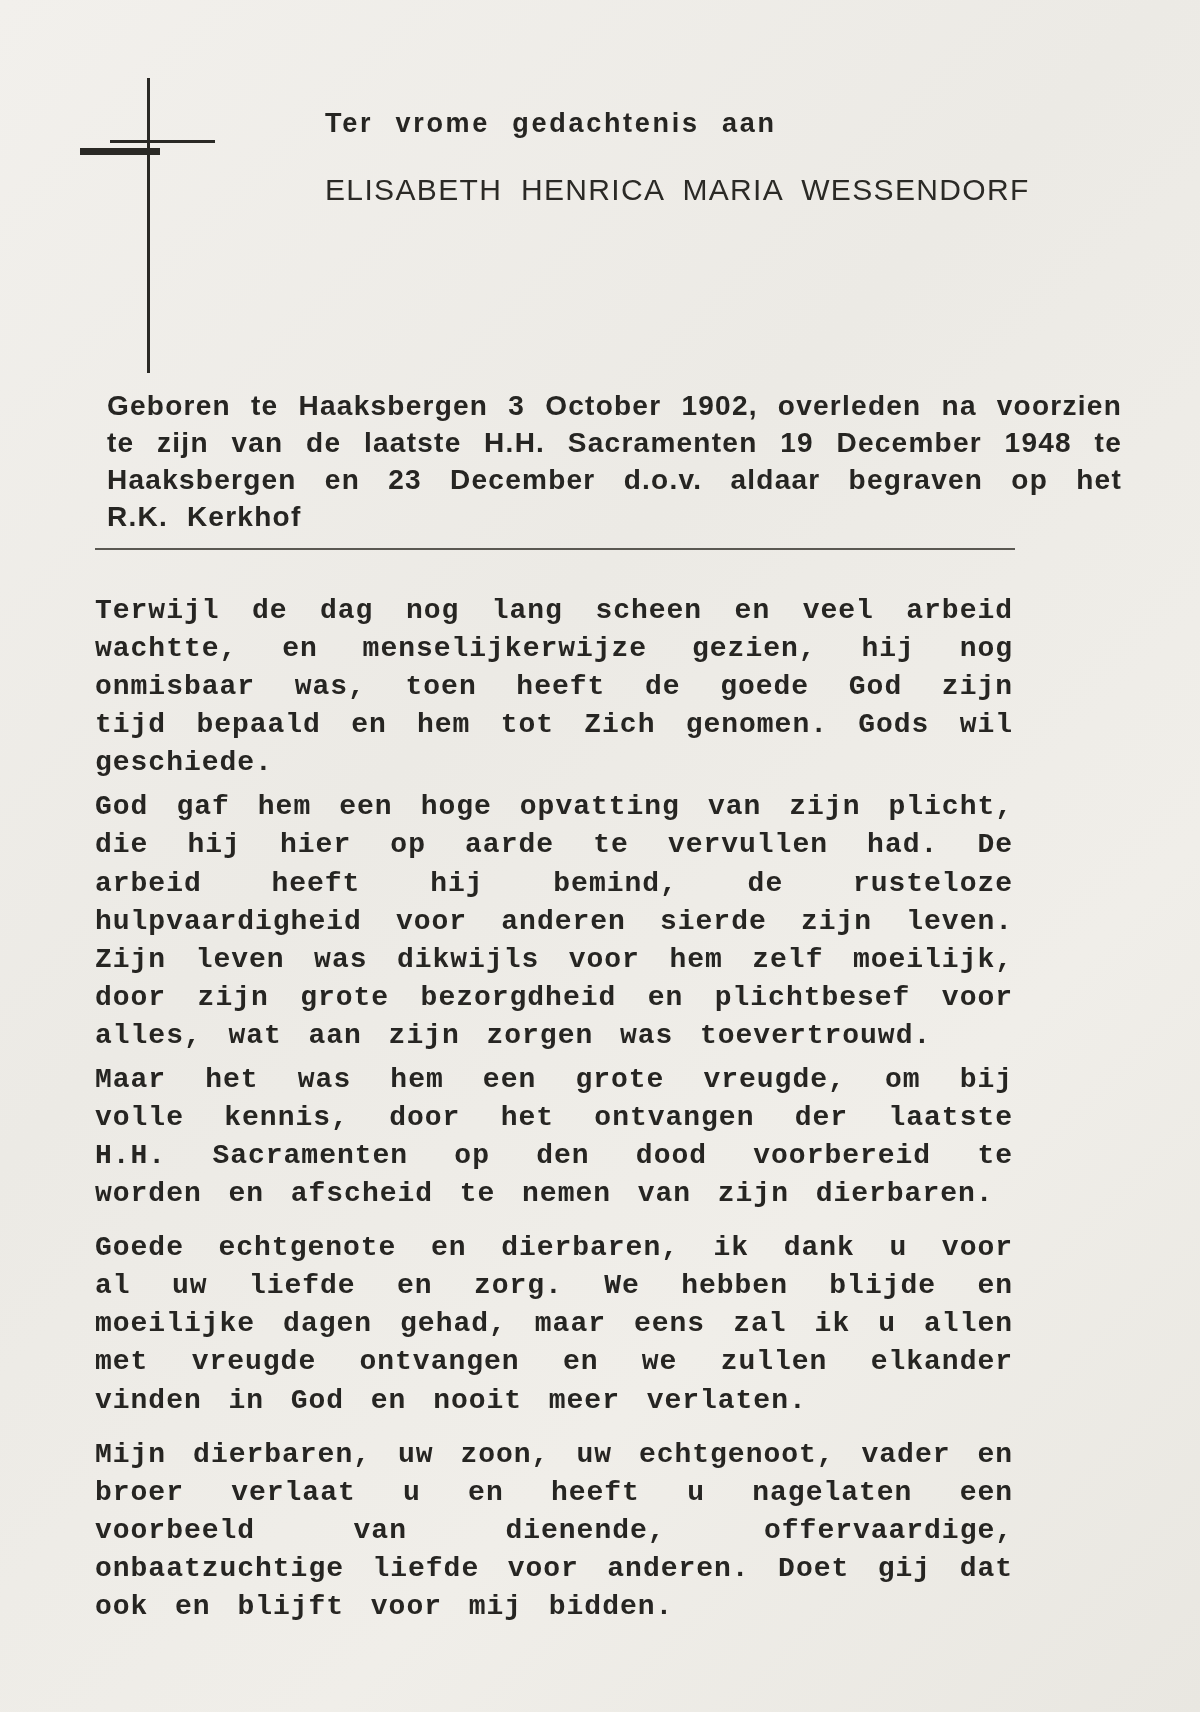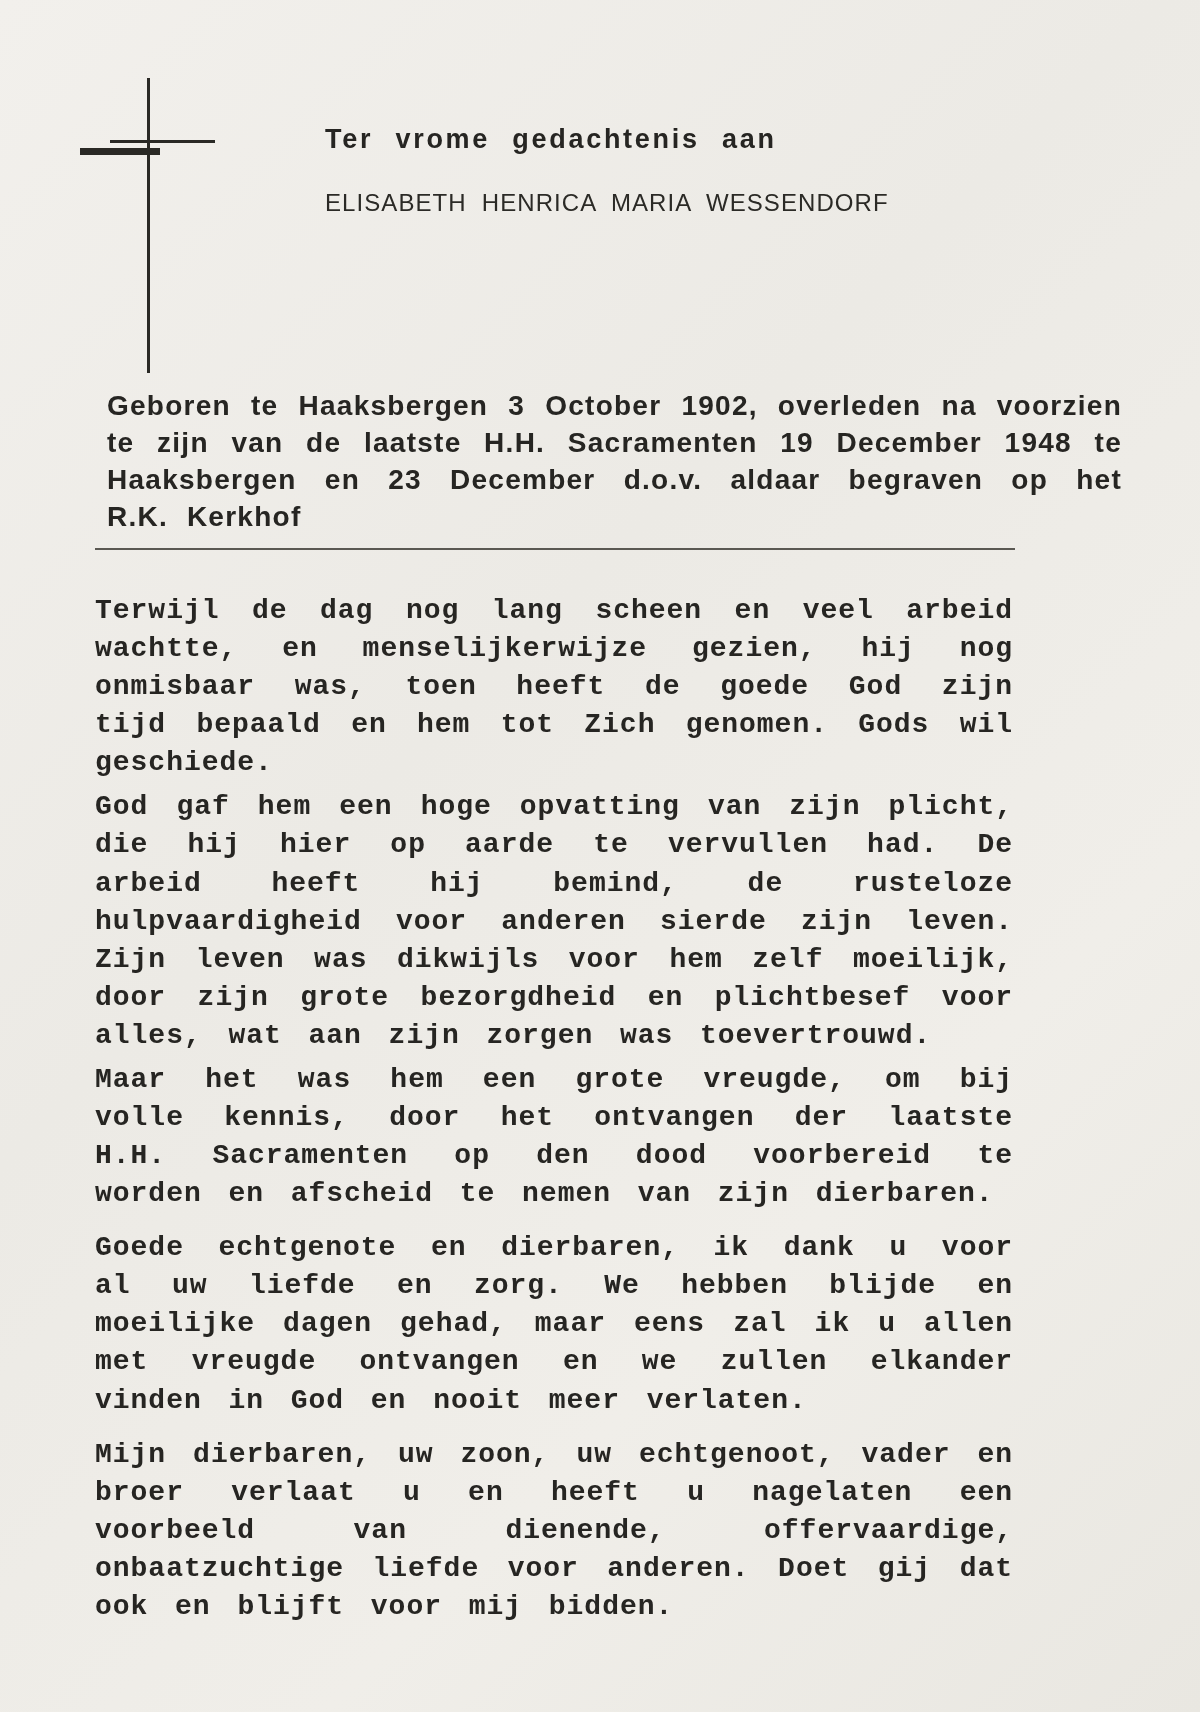"Ter vrome gedachtenis aan" .header-block { margin-top: 16px -> none }
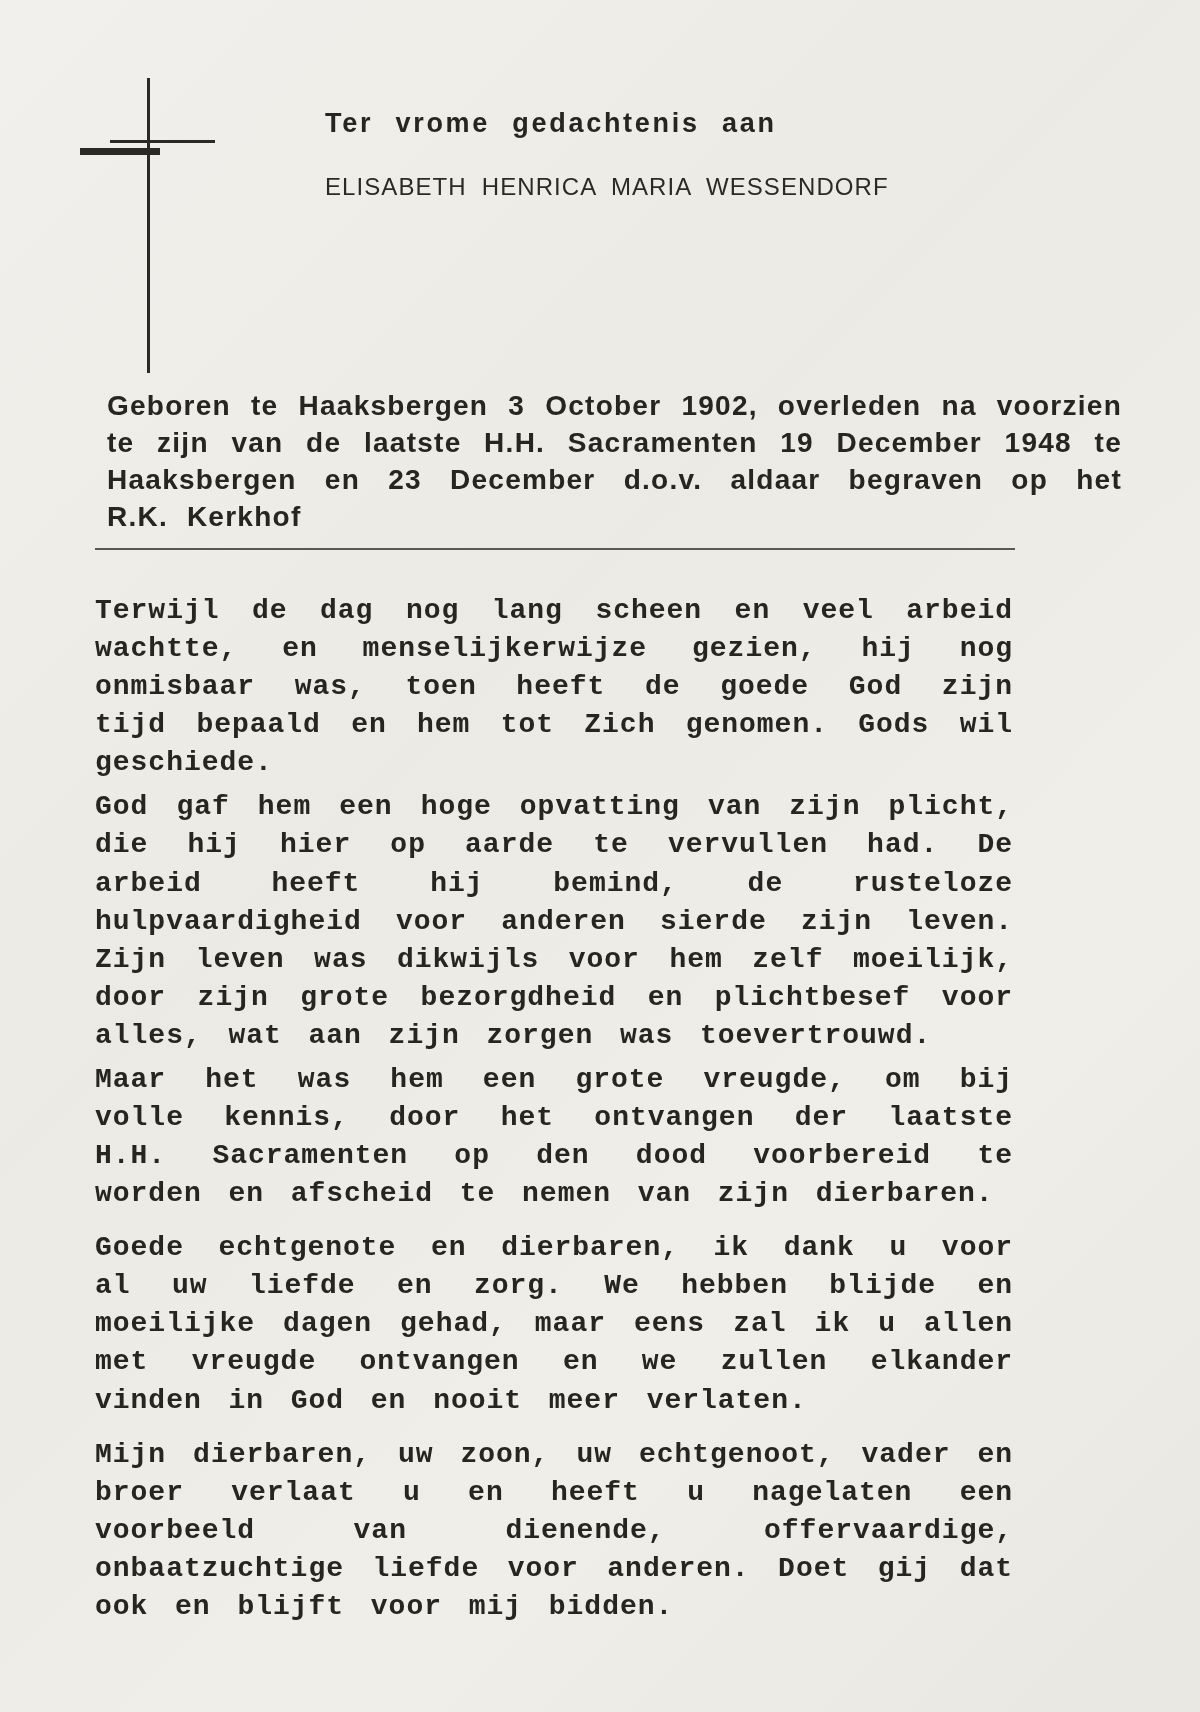"ELISABETH HENRICA MARIA WESSENDORF" .spouse-name { font-size: 24px -> 30px }
